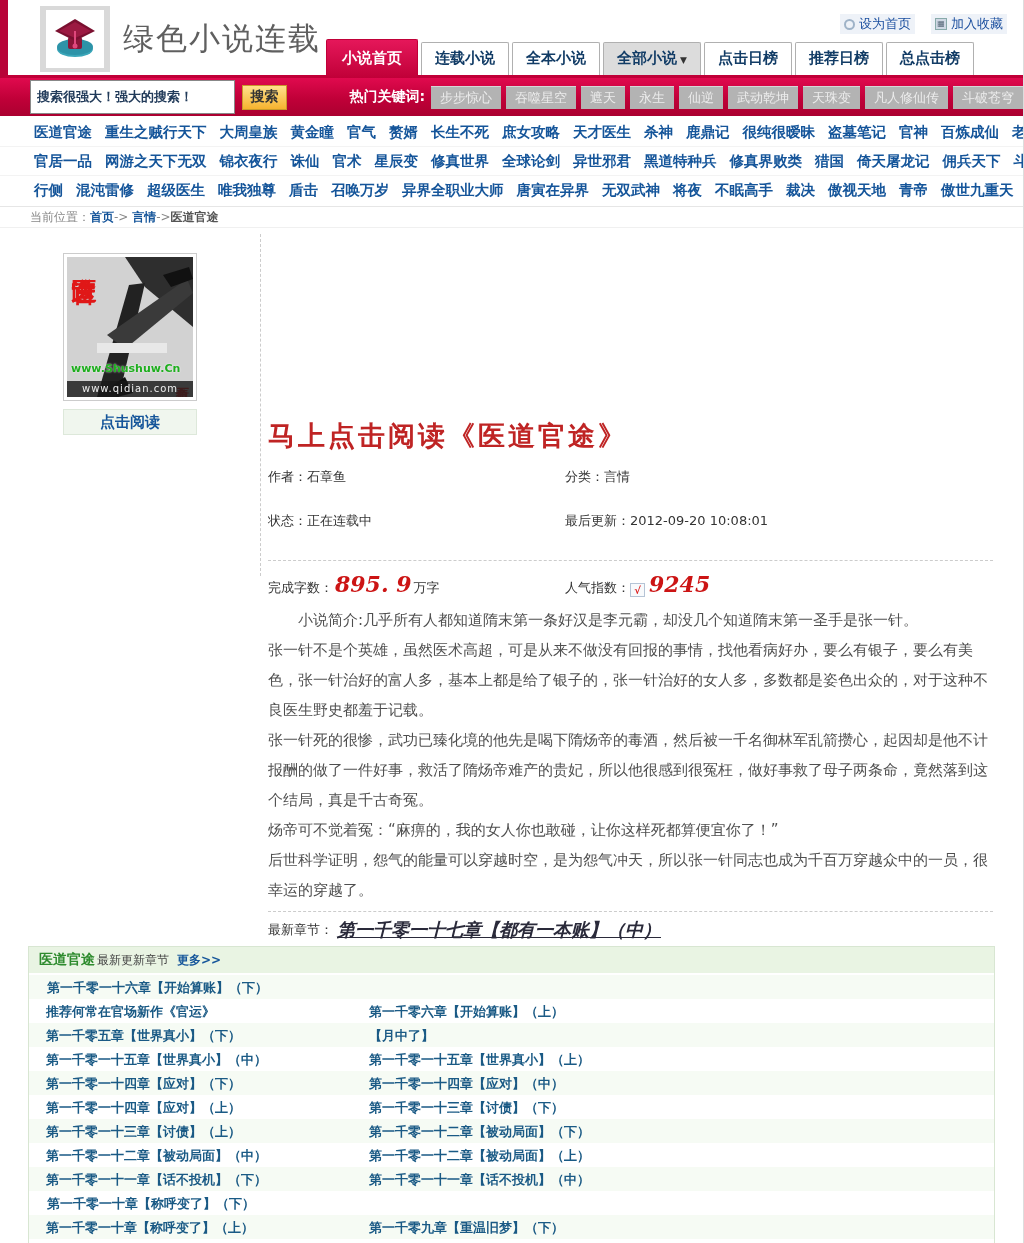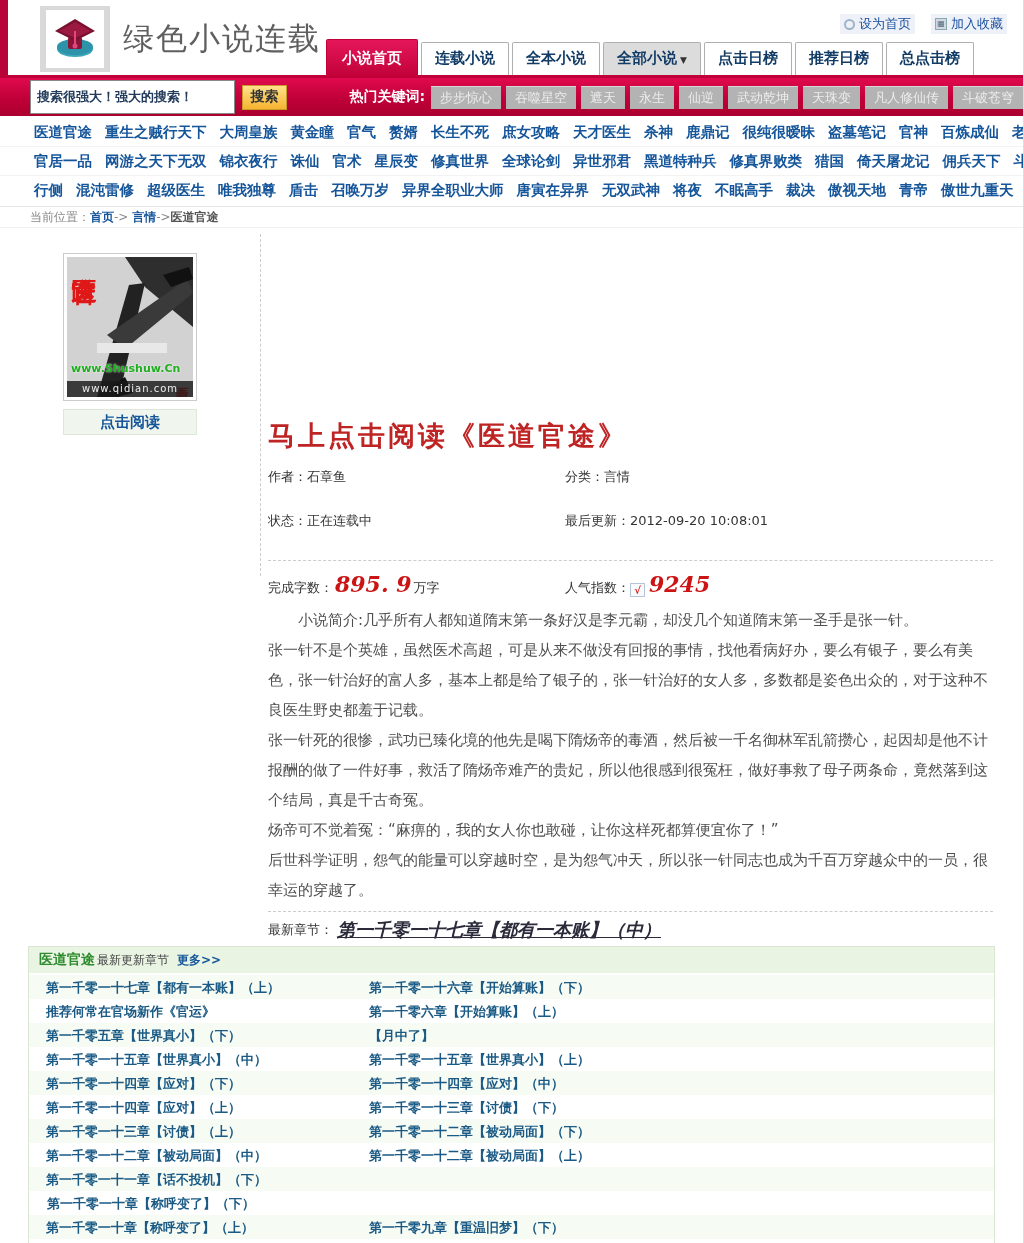"第一千零一十七章【都有一本账】（上）" div.cell { html: <div><a>第一千零一十七章【都有一本账】（上）</a></div> -> none }
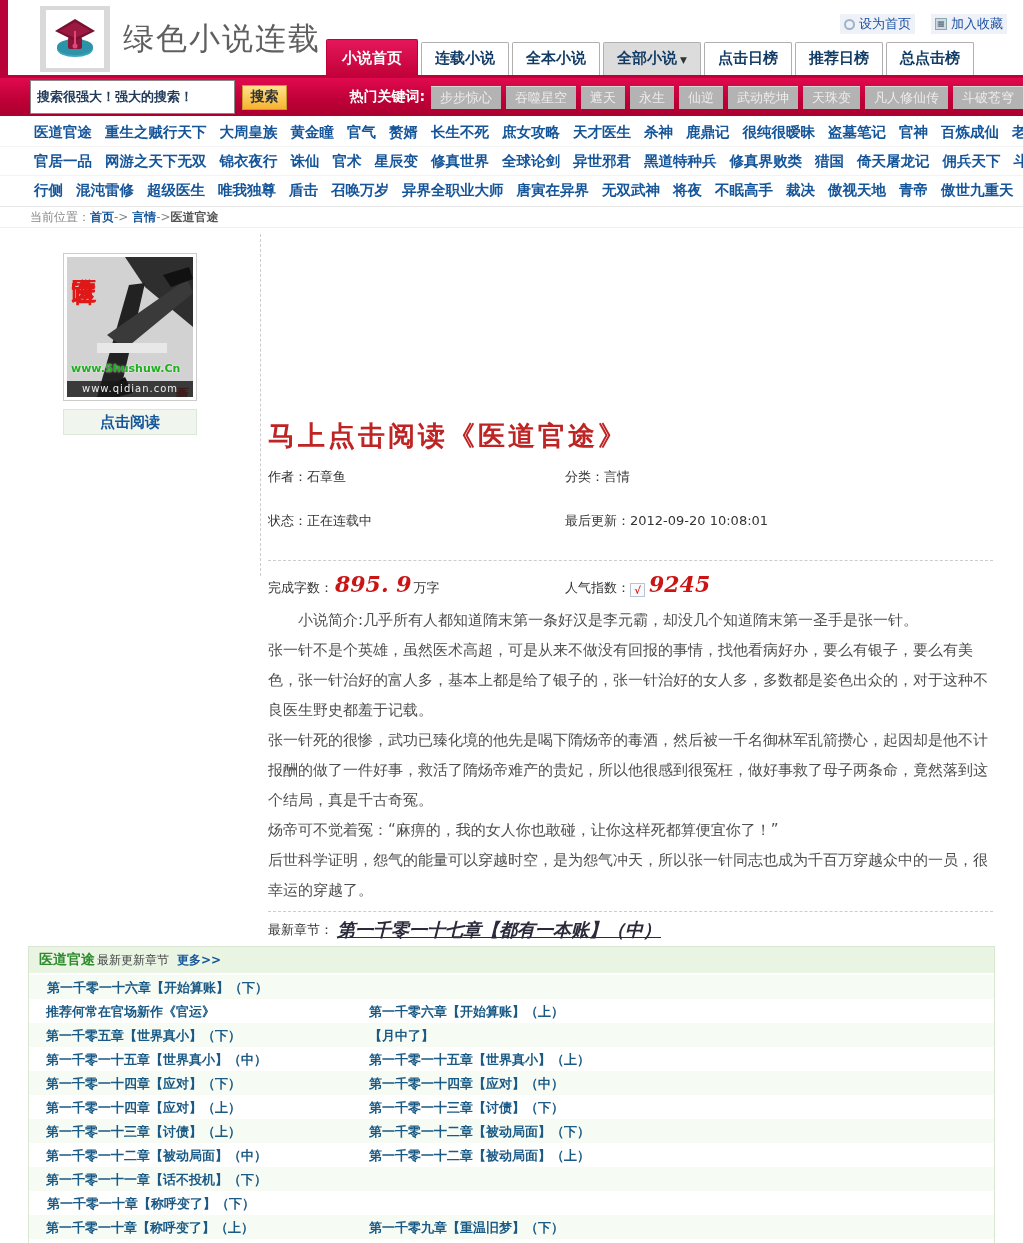"第一千零一十一章【话不投机】（中）" div.cell { html: none -> <div><a>第一千零一十一章【话不投机】（中）</a></div> }
